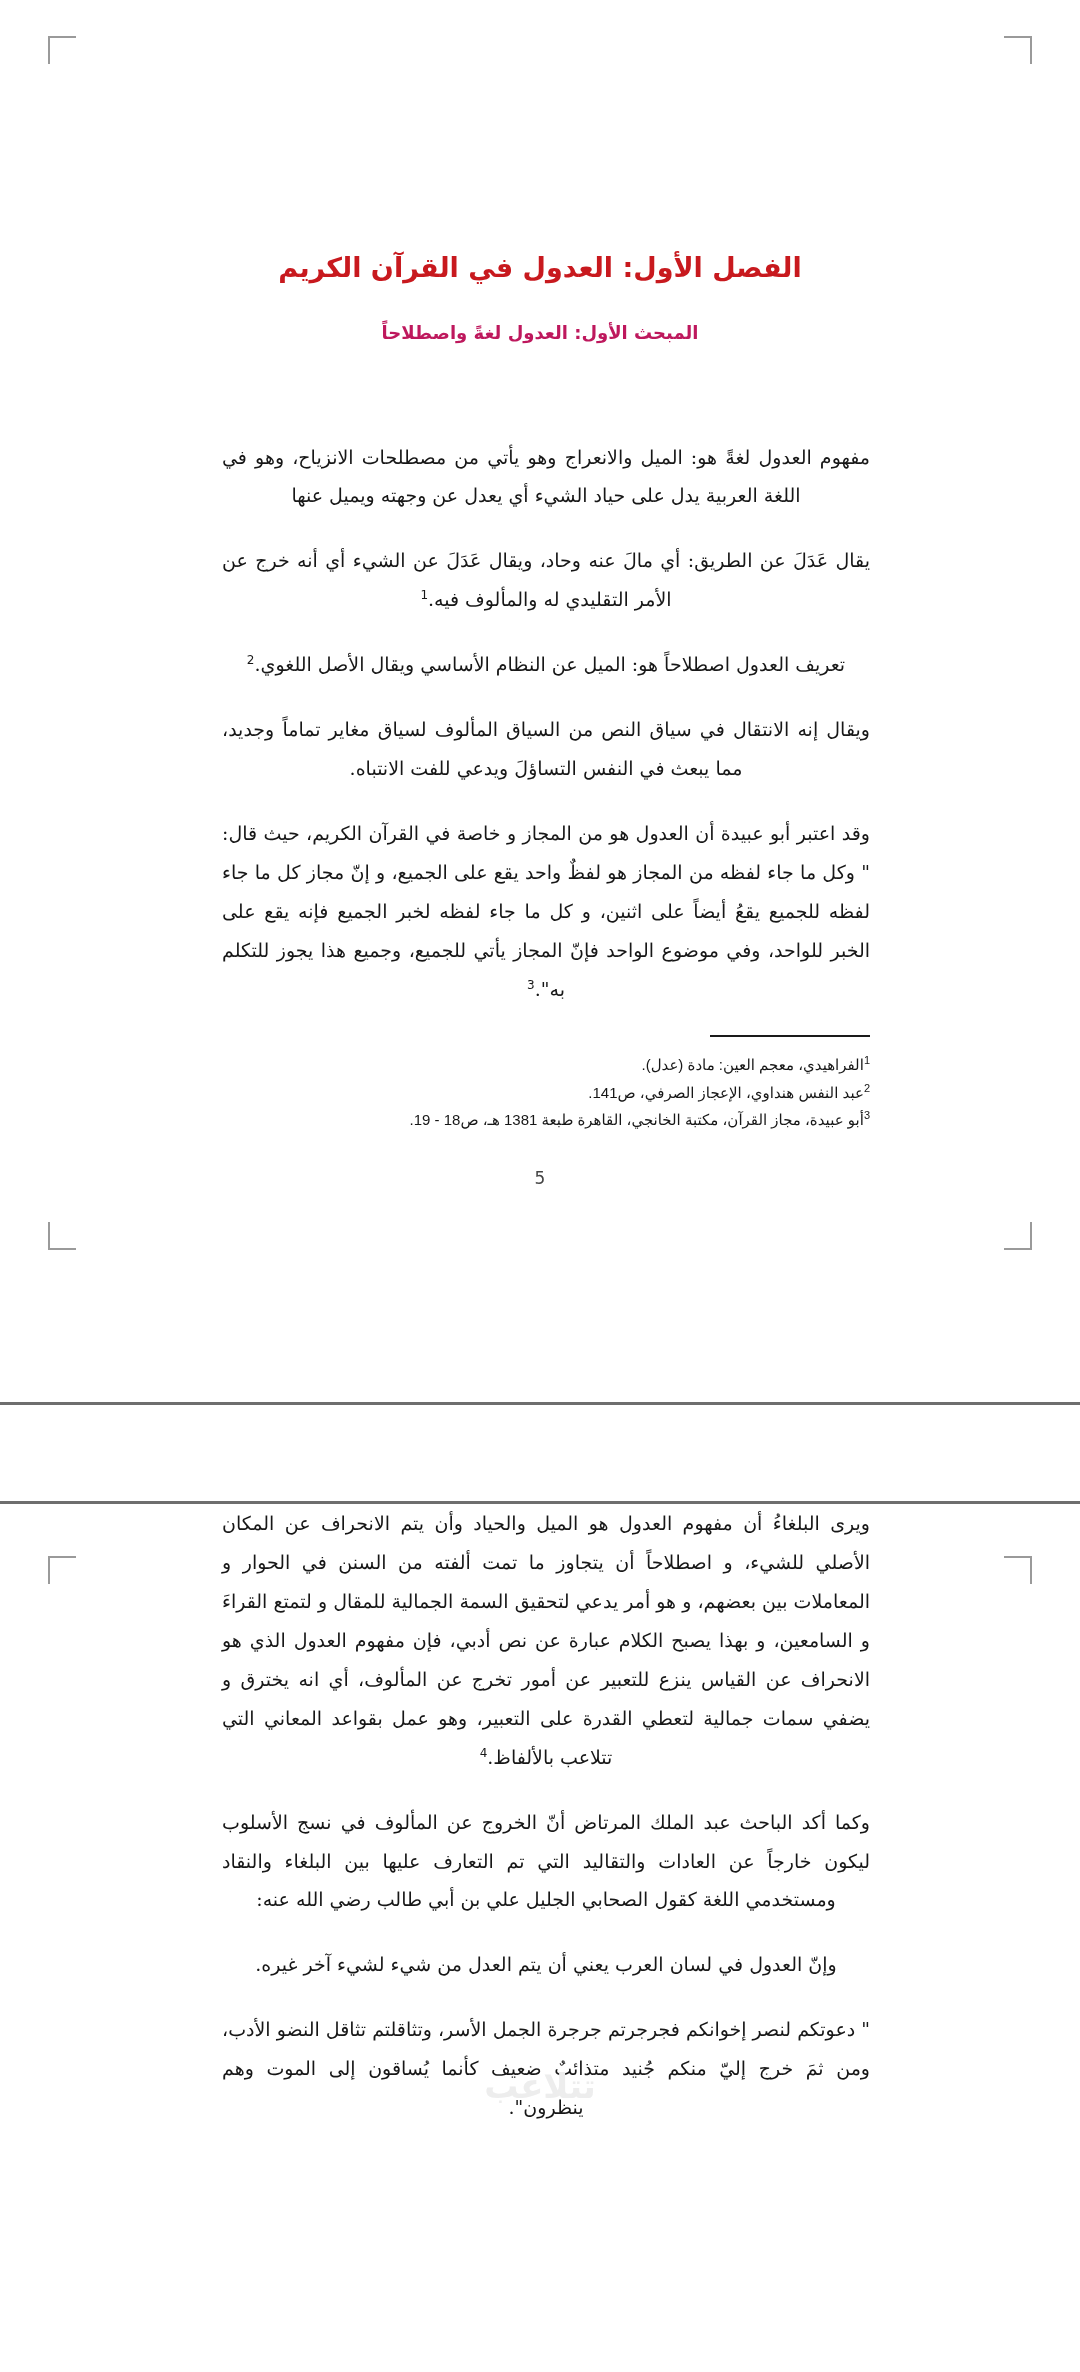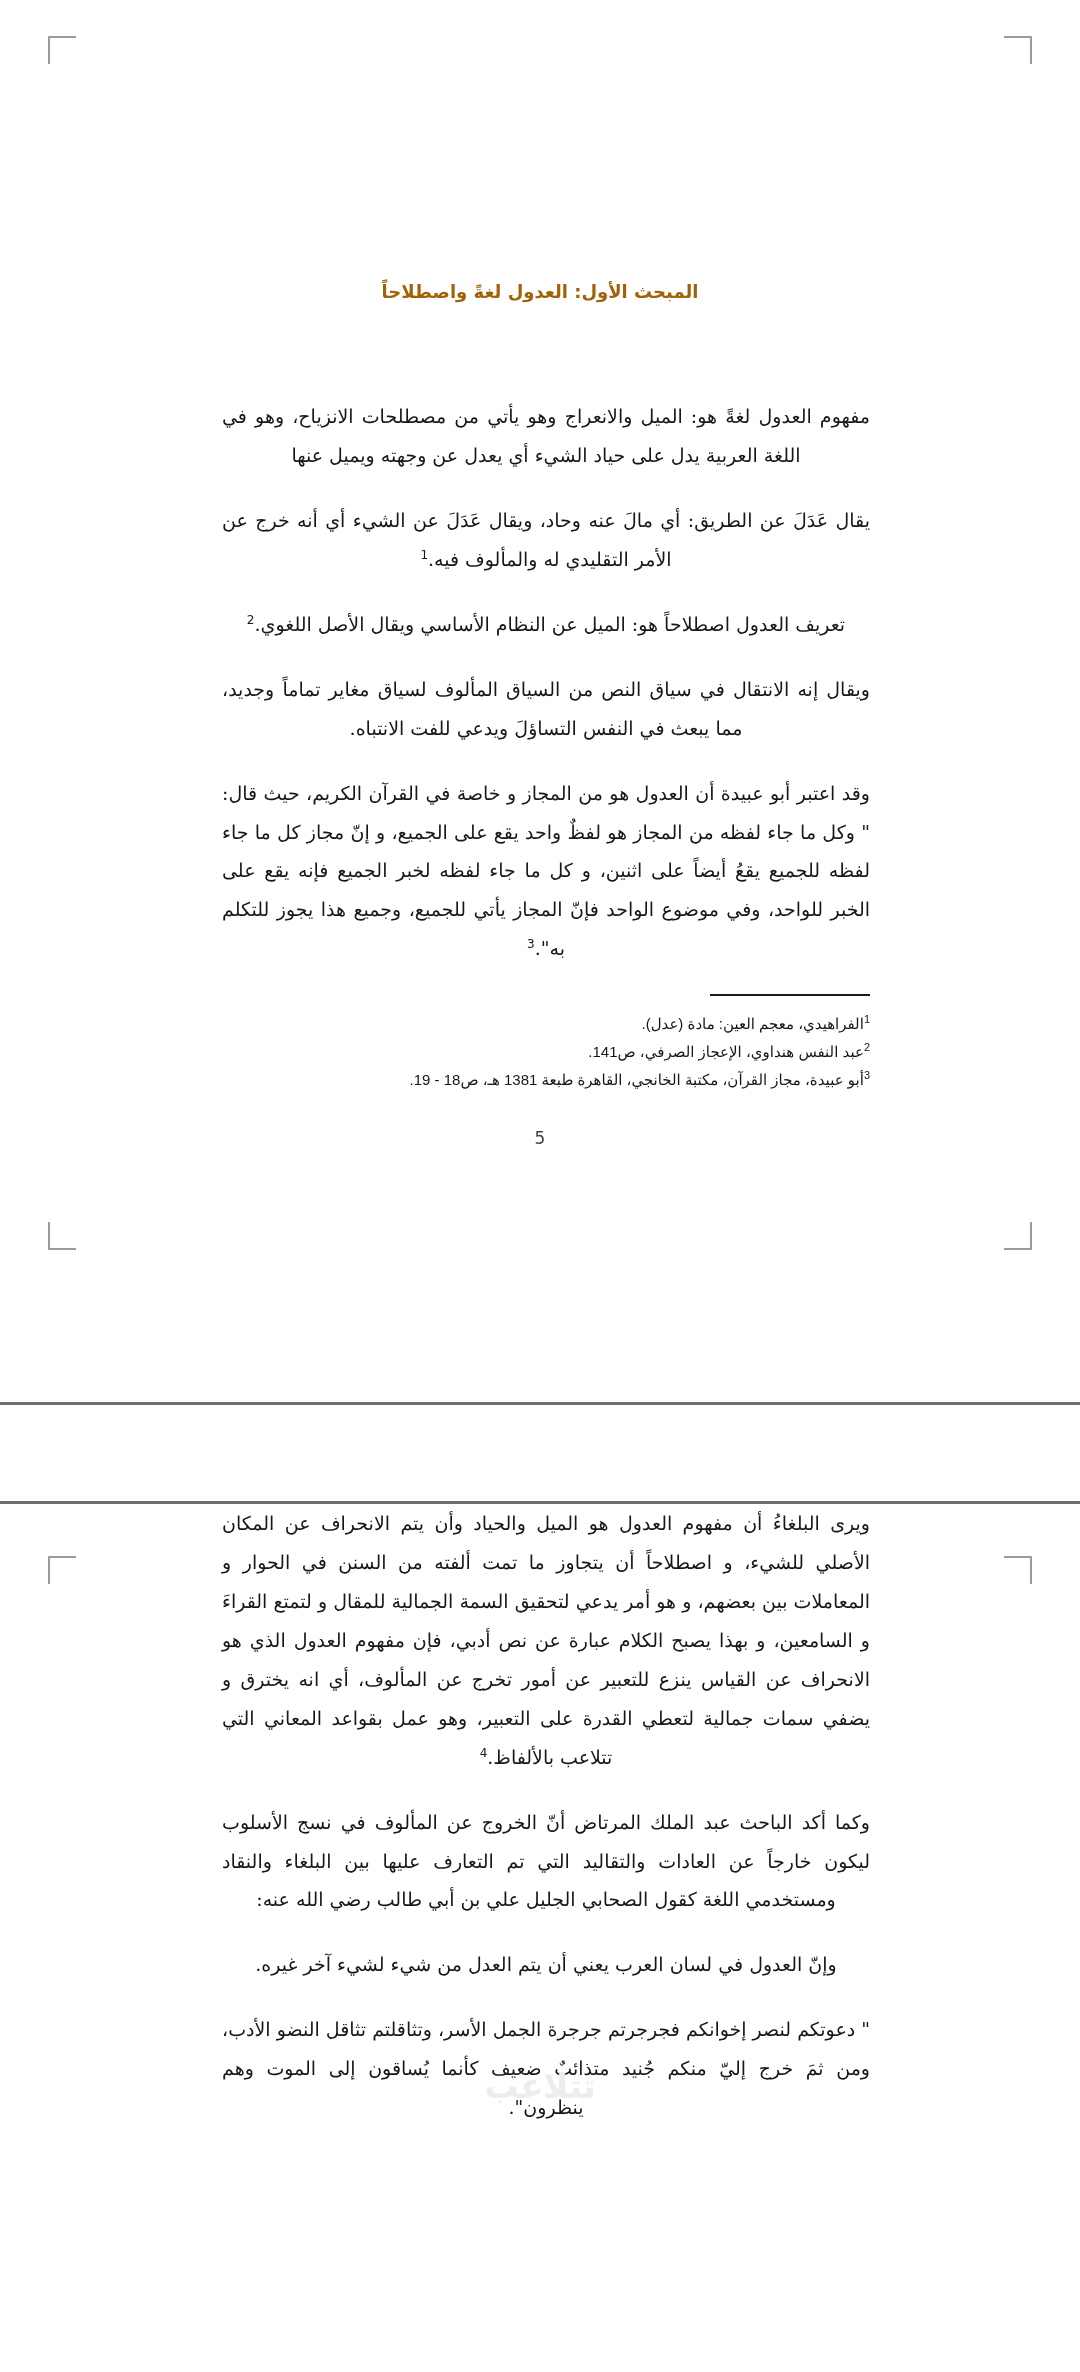"الفصل الأول: العدول في القرآن" h1.chapter-title { html: none -> <h1>الفصل الأول: العدول في القرآن الكريم</h1> }
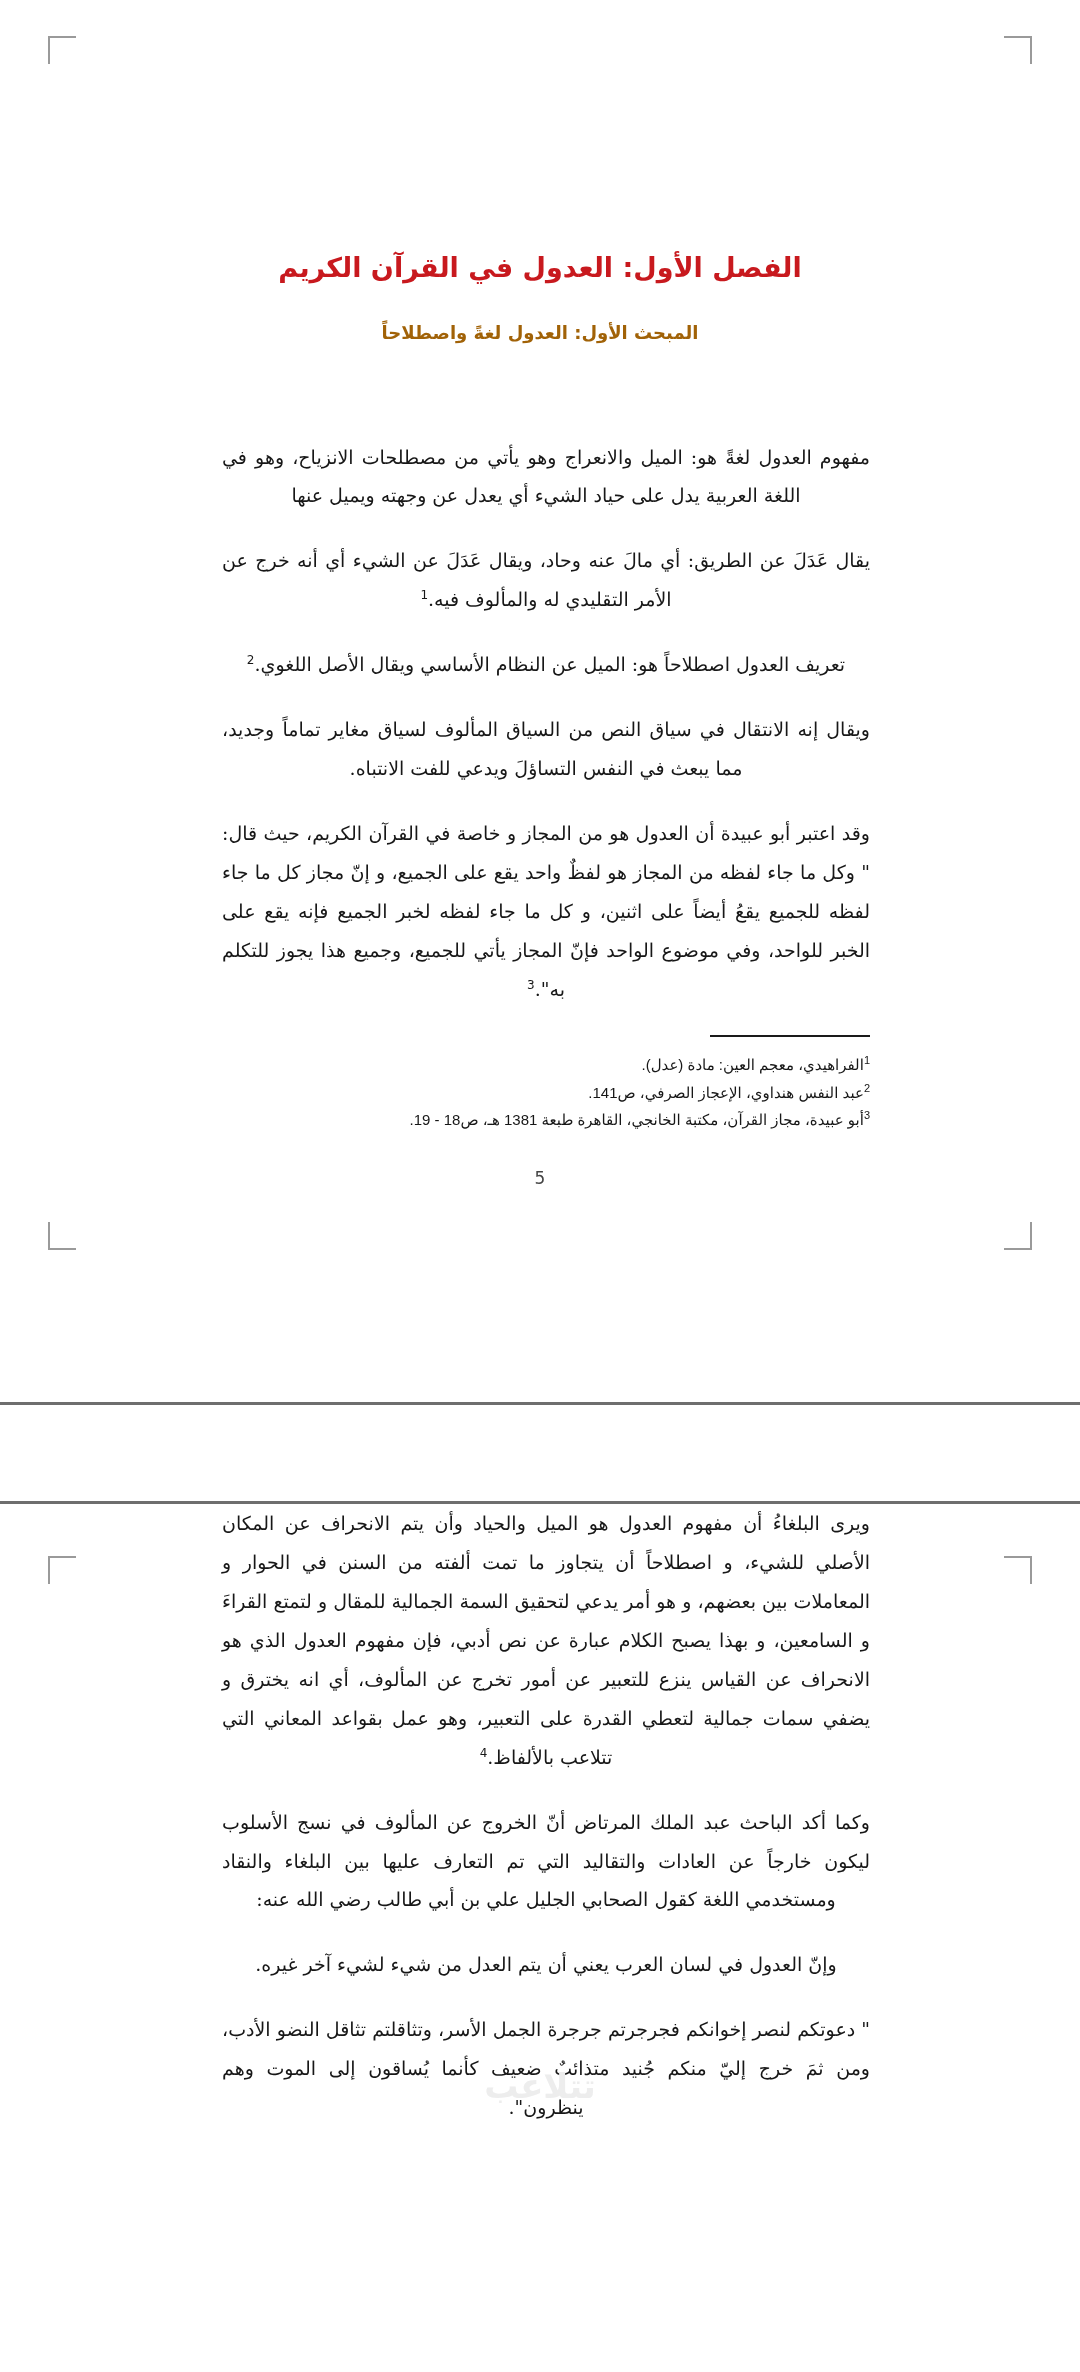"المبحث الأول: العدول لغةً واصطلاحاً" h2.section-title { color: #a16207 -> #be185d }
